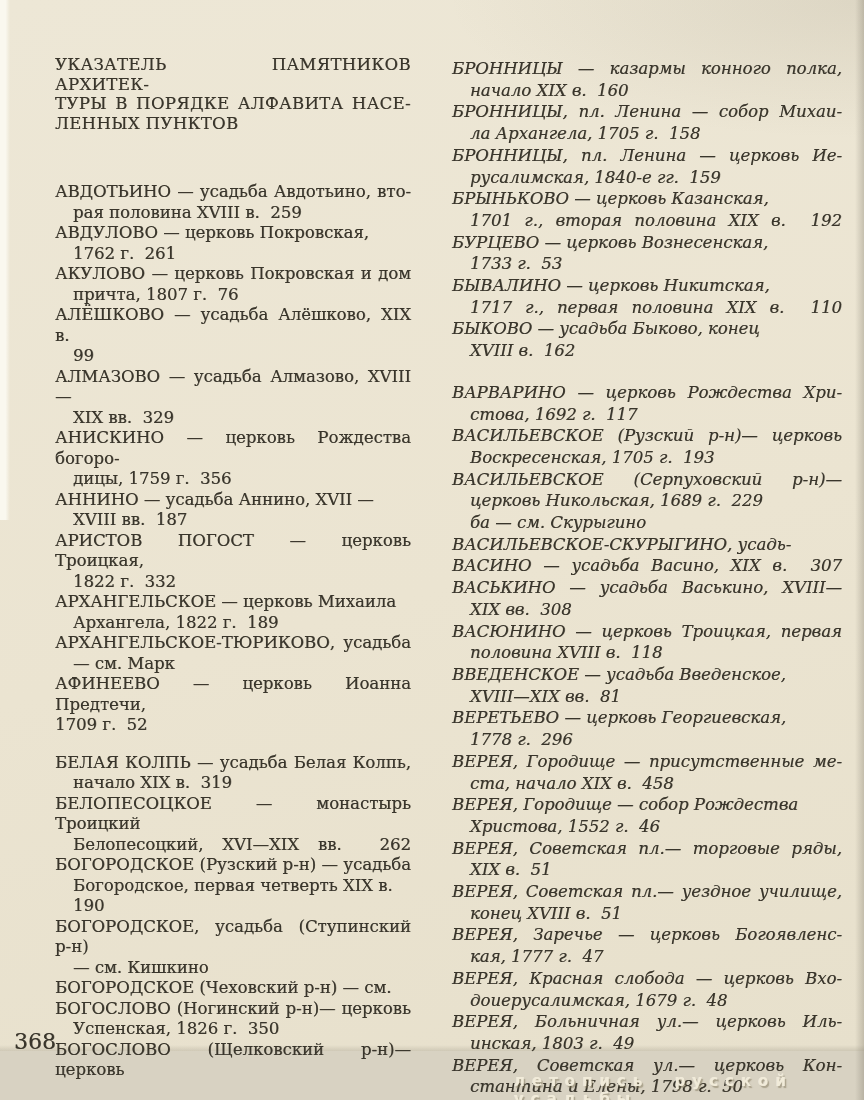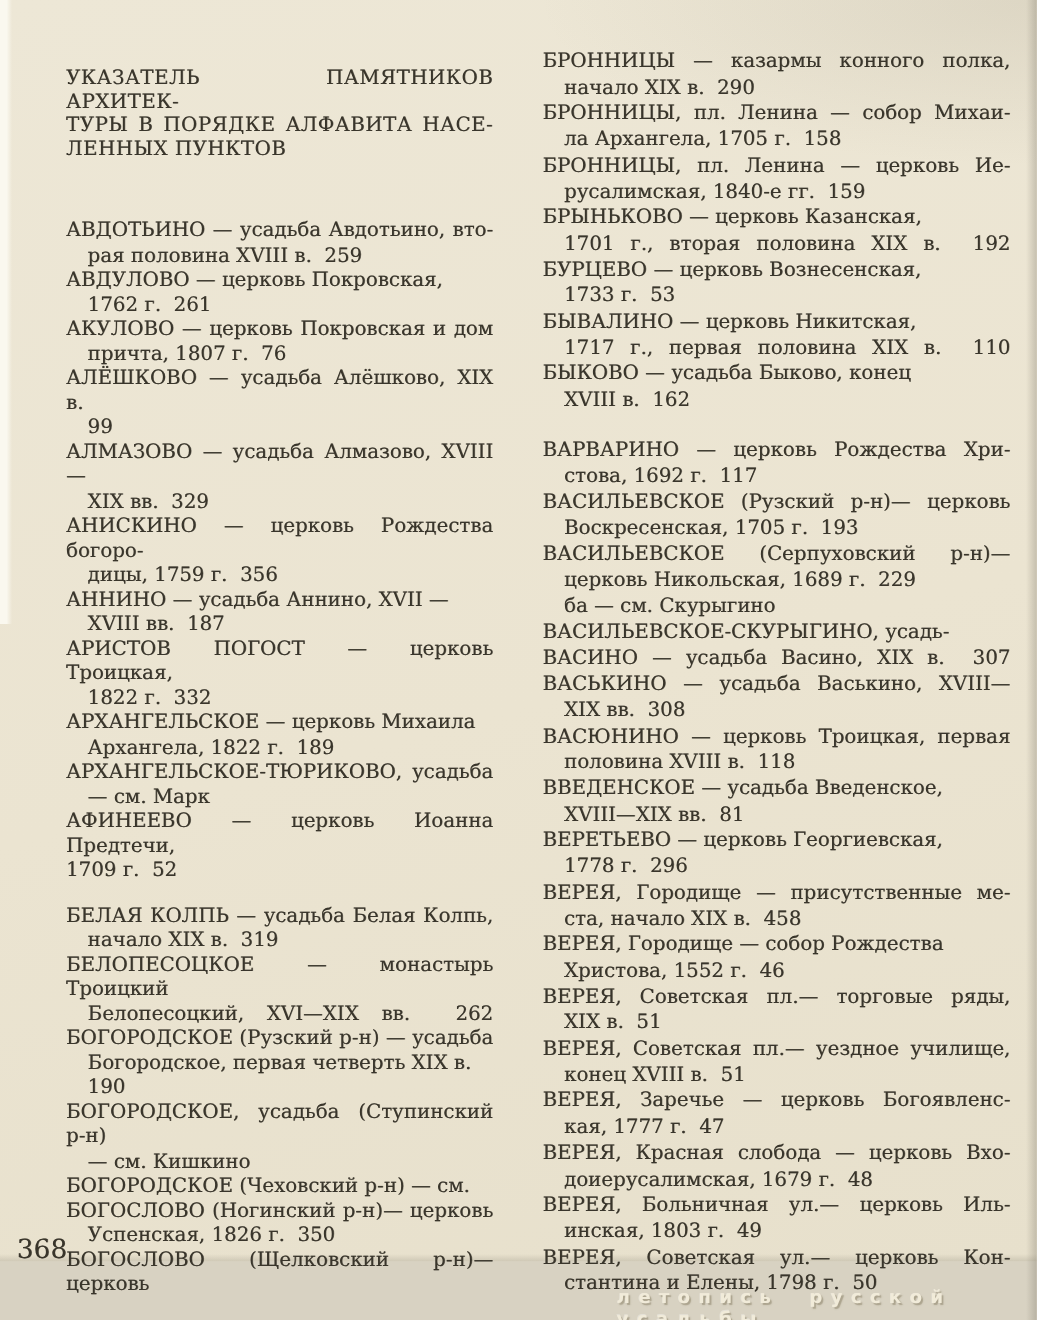"БРОННИЦЫ — казармы конного полка," .col-right { font-style: none -> italic; top: 40px -> 58px }
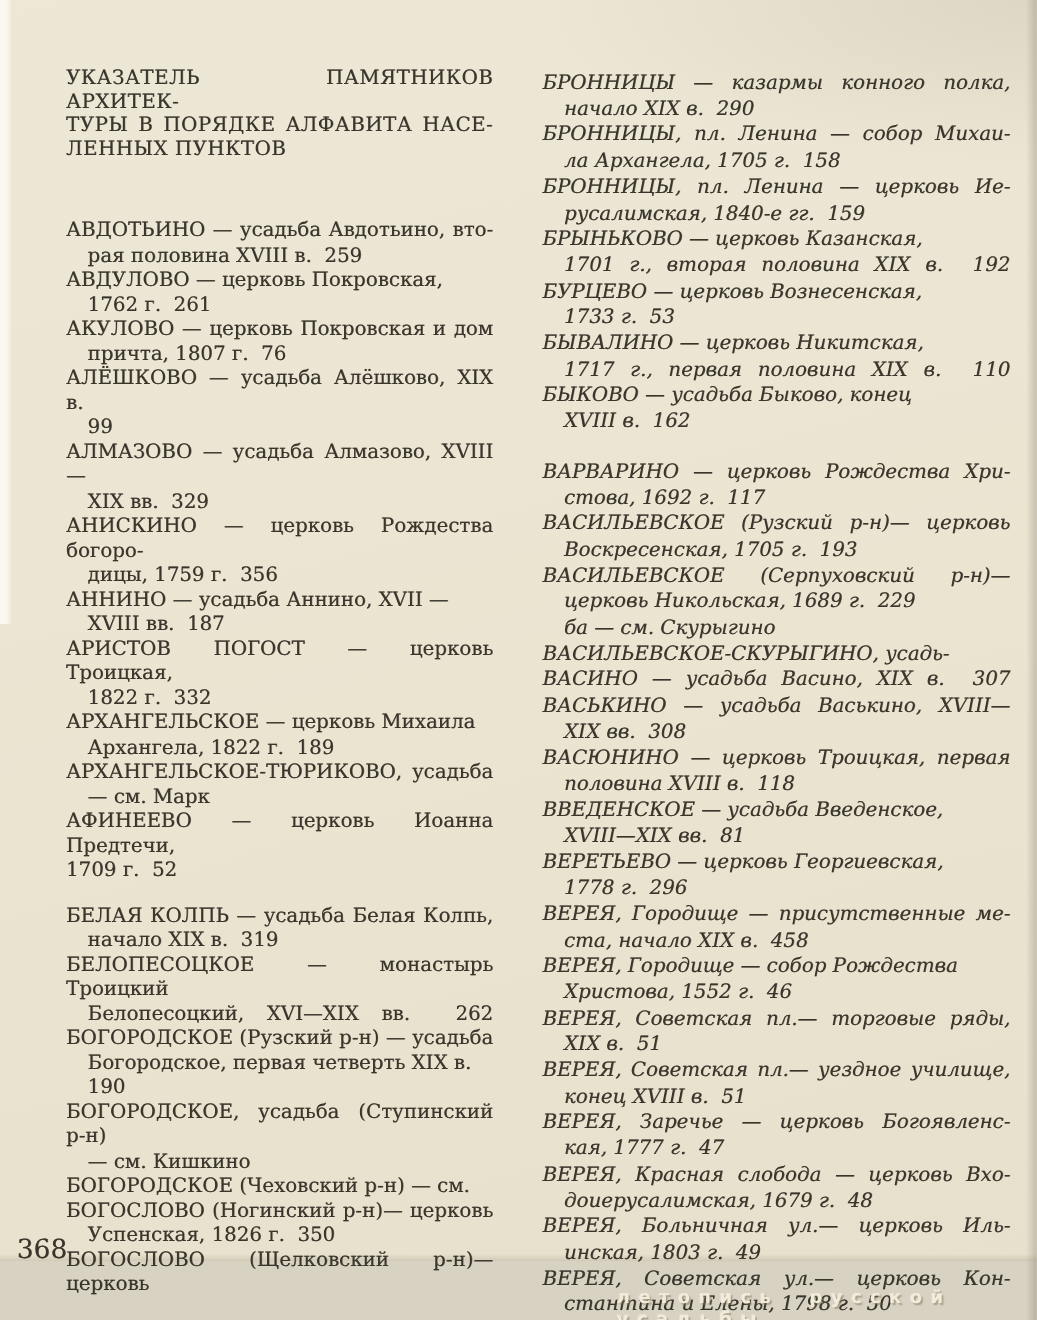"начало XIX в. 290" div.line { text: 290 -> 160 }
